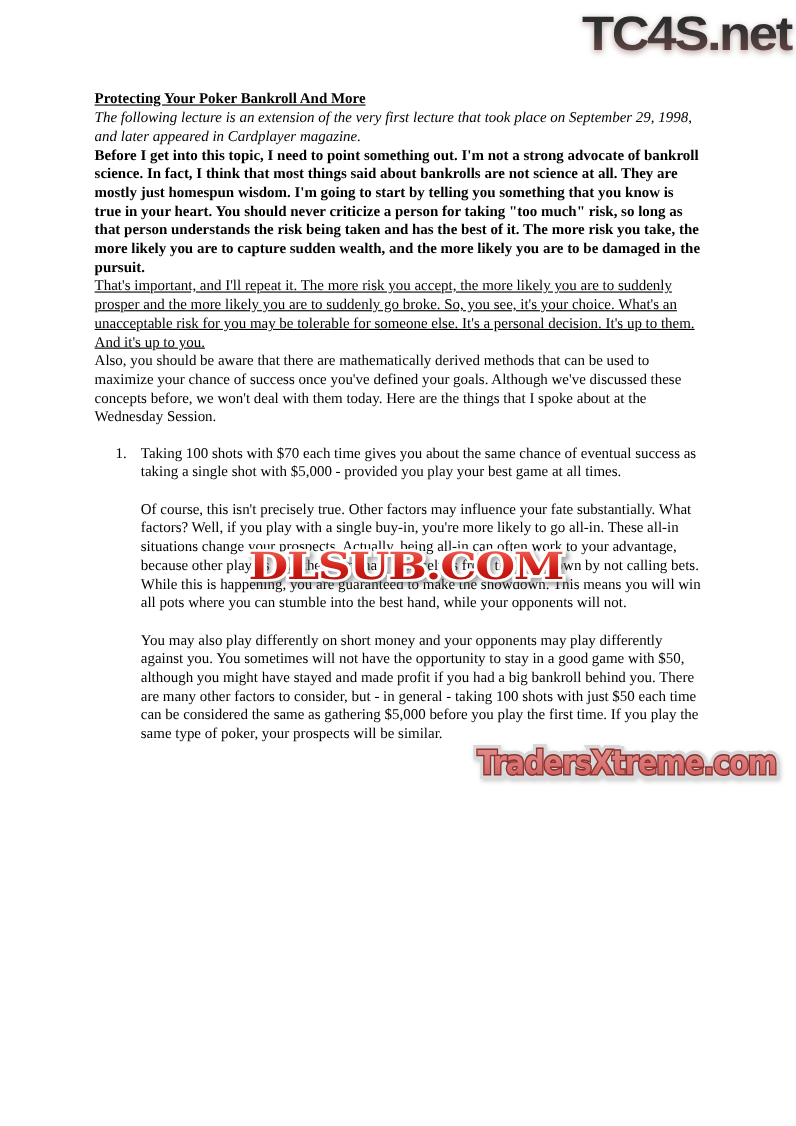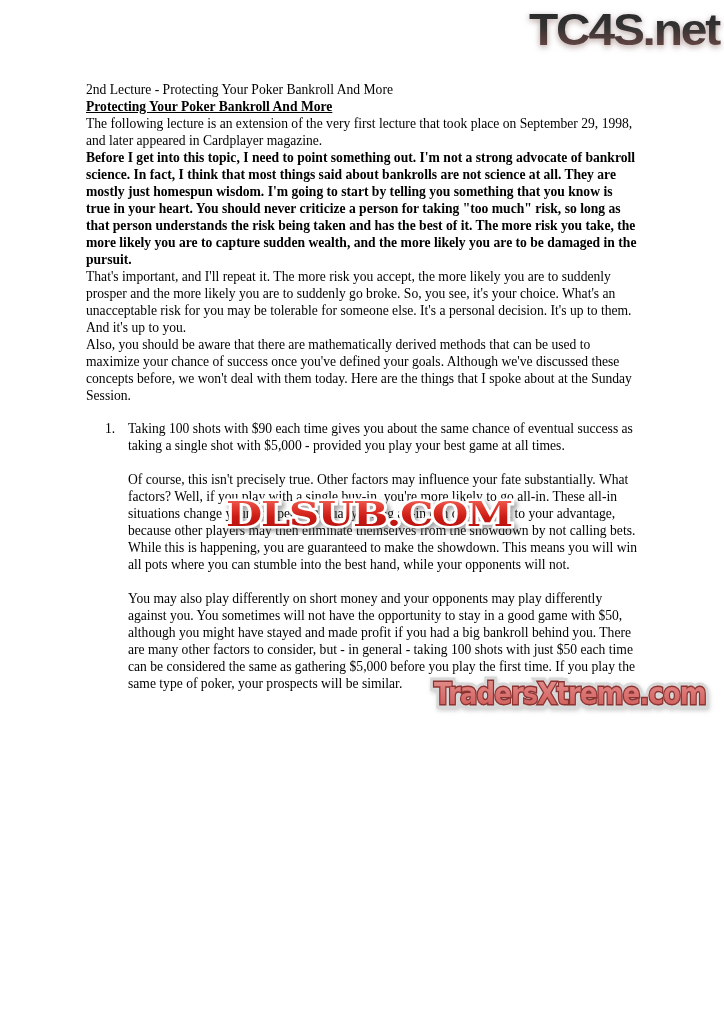"2nd Lecture - Protecting Your" p.title-line { html: <p>2nd Lecture - Protecting Your Poker Bankroll And More</p> -> none }
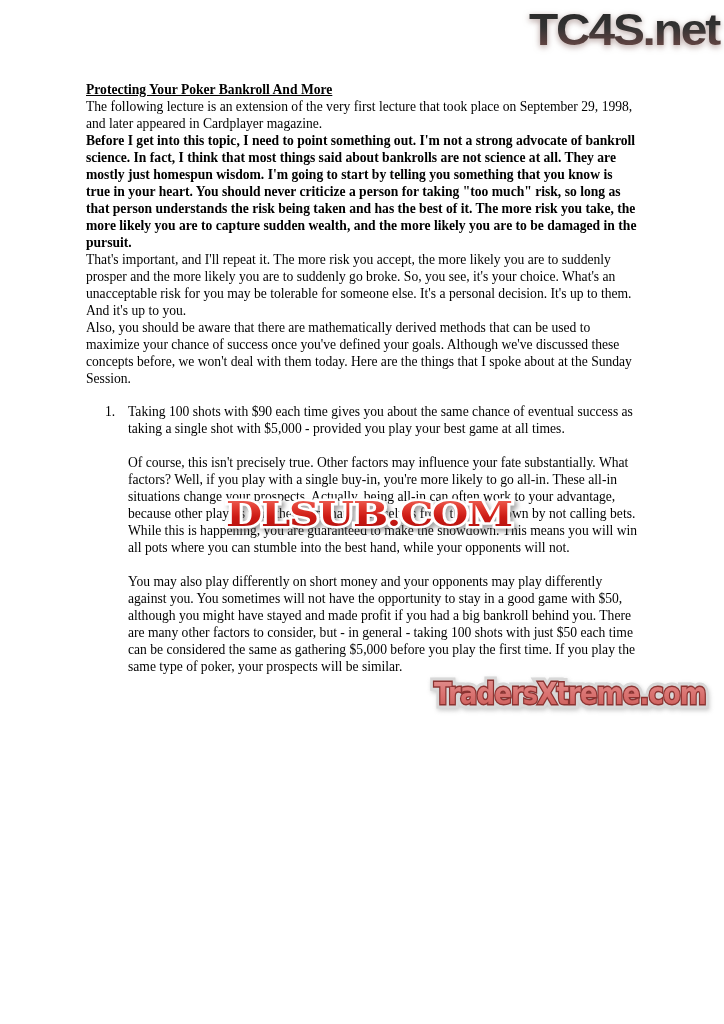"The following lecture is an" .intro { font-style: none -> italic }
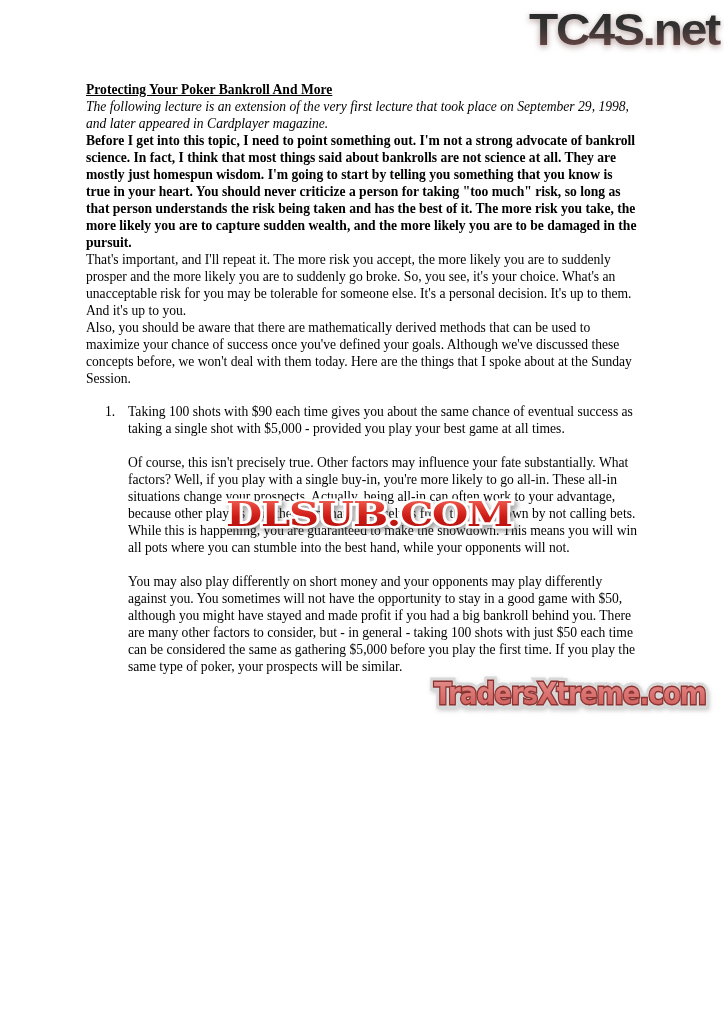"That's important, and I'll repeat" .para-risk { text-decoration: none -> underline }
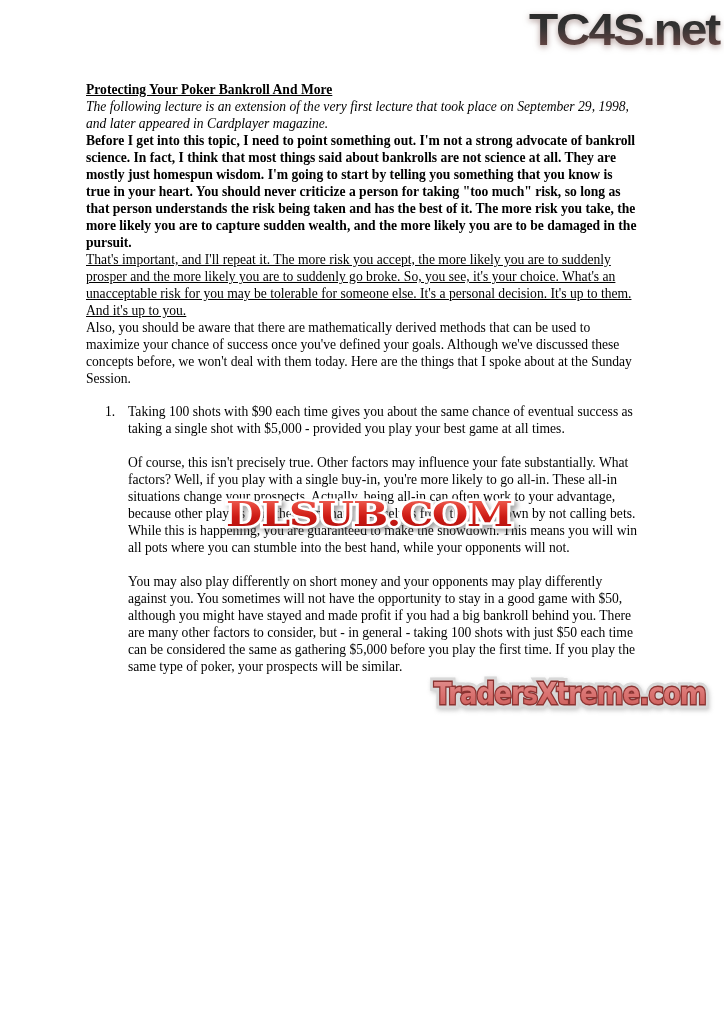"Also, you should be aware" p.para-methods { text: Sunday -> Wednesday }
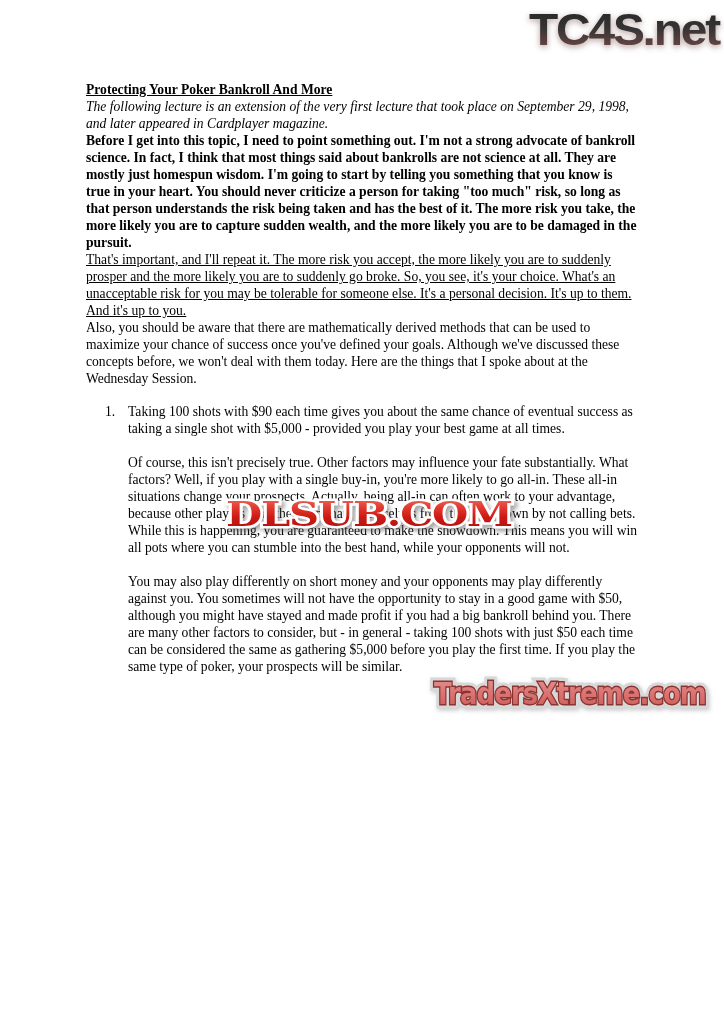"Taking 100 shots with $90" p.item-para { text: $90 -> $70 }
